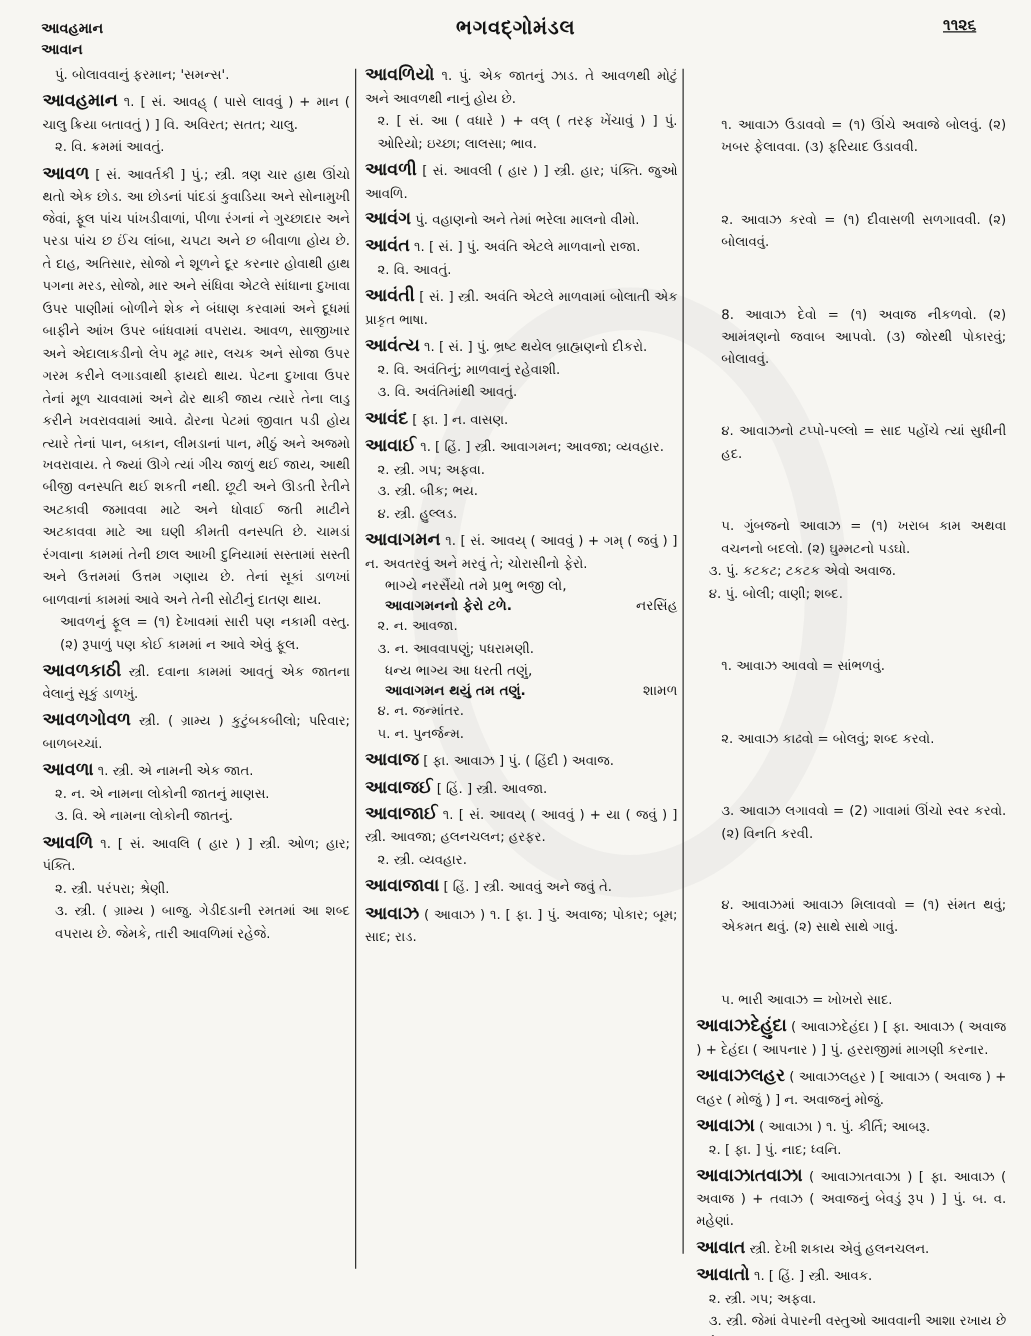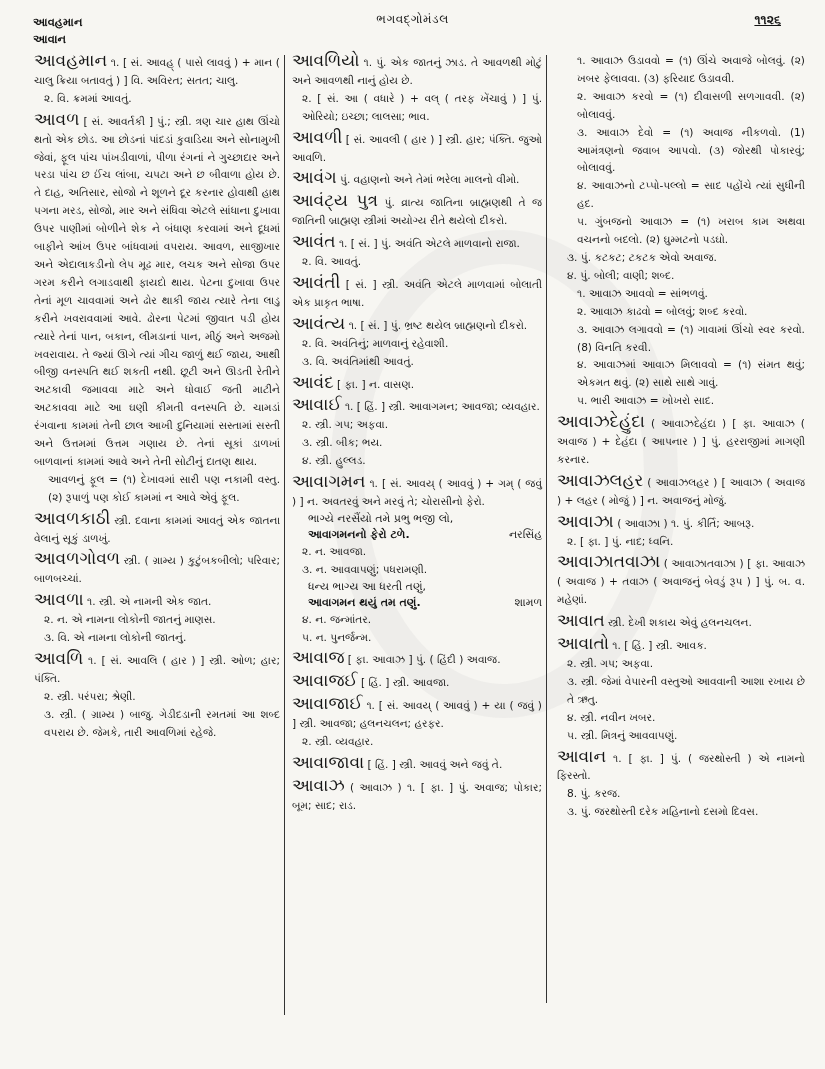"ભગવદ્ગોમંડલ" .running-title { font-size: 12px -> 16px; font-weight: normal -> bold }
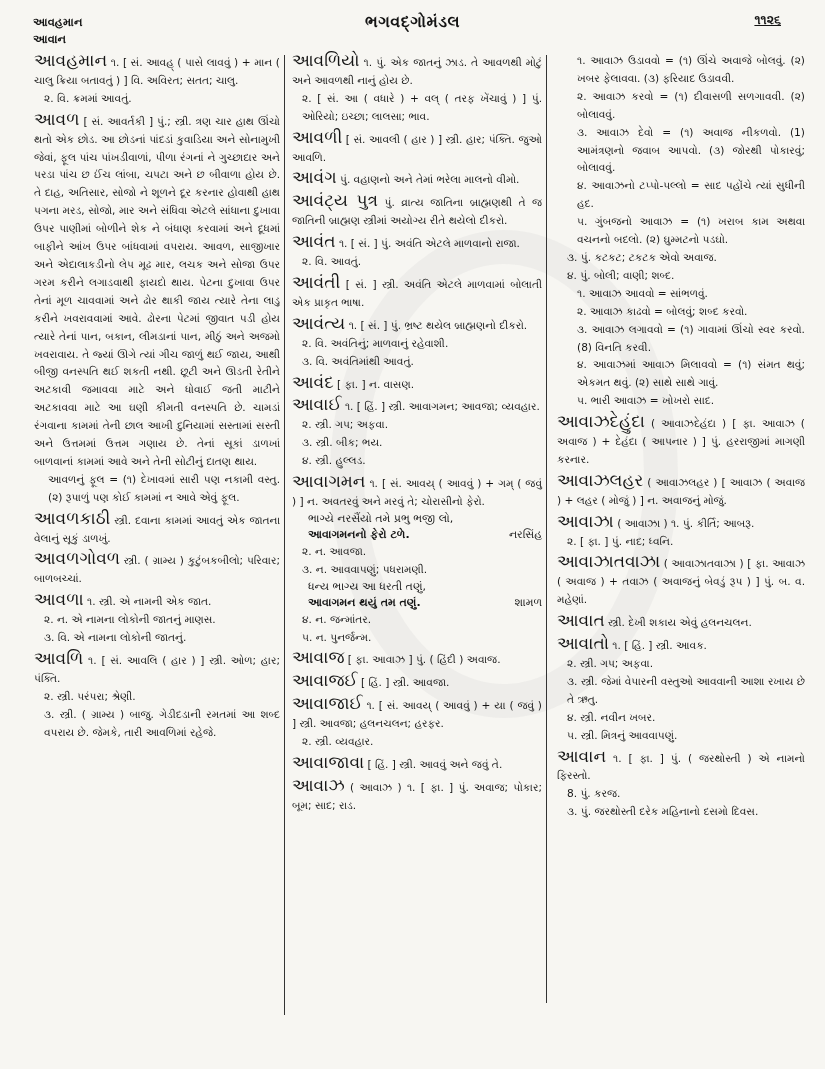"પું. બોલાવવાનું ફરમાન; 'સમન્સ'." div.entry { html: none -> <div> <span>પું. બોલાવવાનું ફરમાન; 'સમન્સ'.</span> </div> }
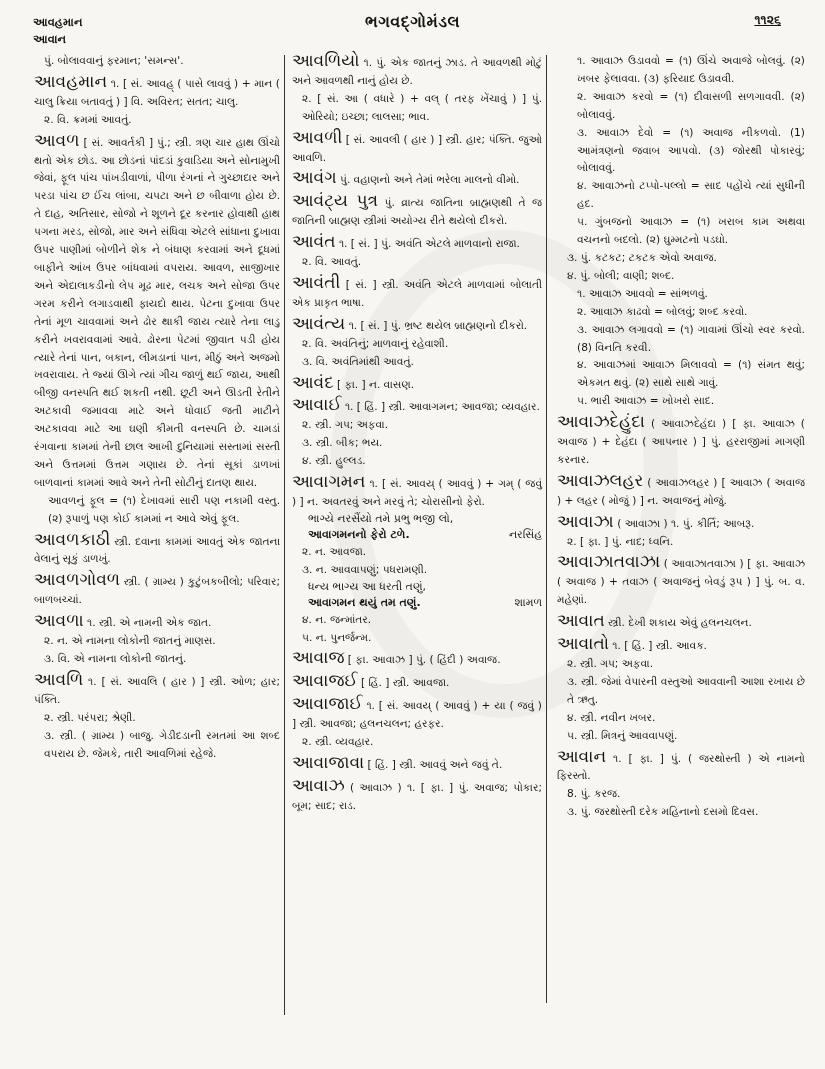"આવળિયો" .hw { font-size: 17px -> 14px; font-weight: normal -> bold }
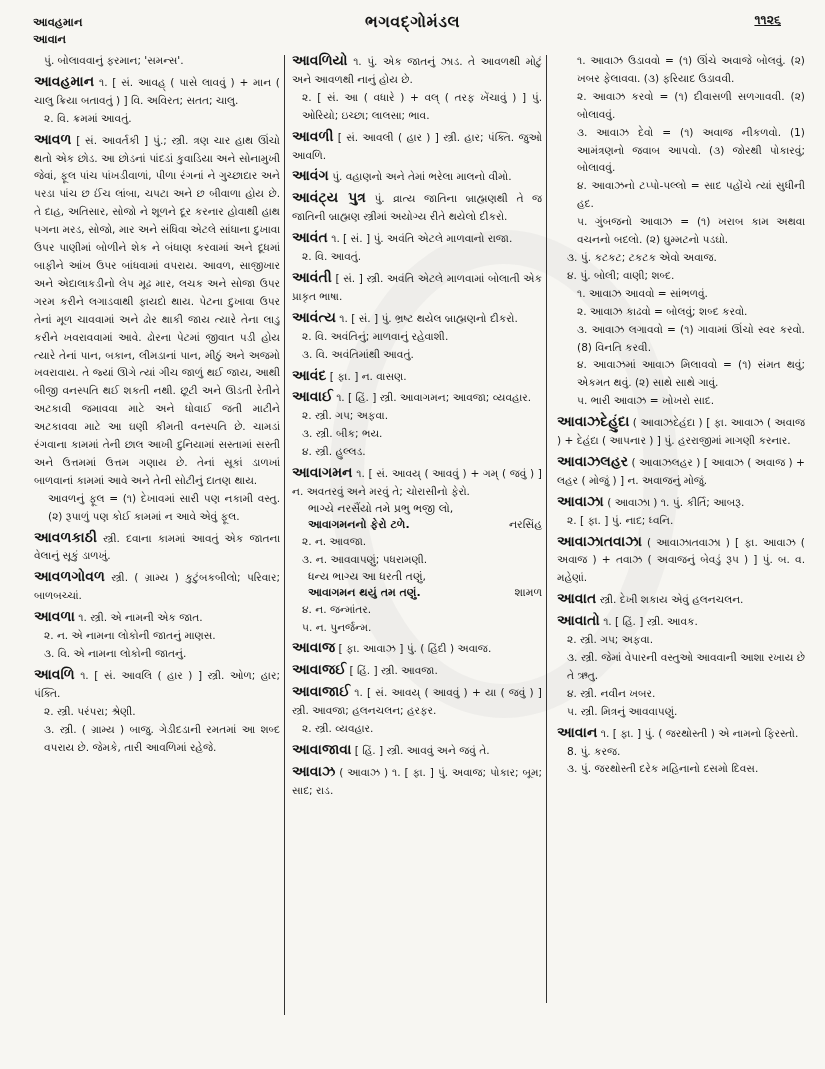"૧. આવાઝ ઉડાવવો = (૧)" .line.deep { margin-top: none -> 40px }
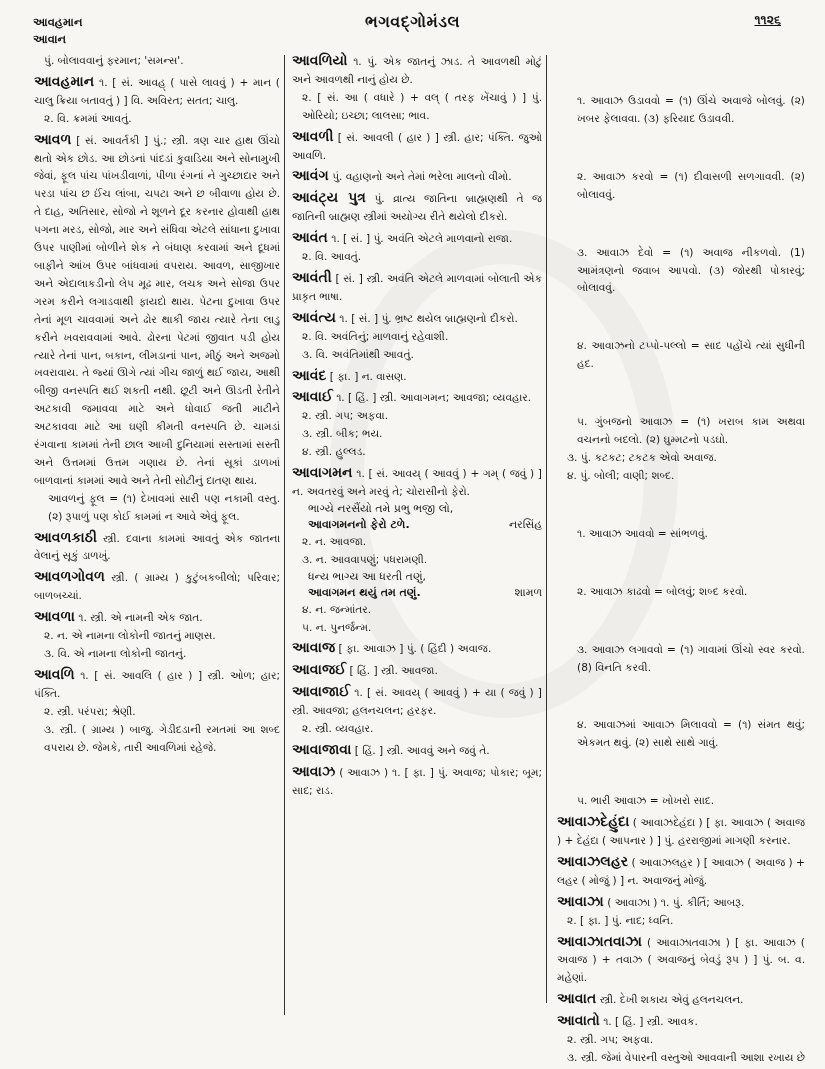"આવંટ્ય પુત્ર પું. વ્રાત્ય જાતિના" div.entry { html: <div> <span>આવંટ્ય પુત્ર</span> <span>પું. વ્રાત્ય જાતિના બ્રાહ્મણથી તે જ જાતિની બ્રાહ્મણ સ્ત્રીમાં અયોગ્ય રીતે થયેલો દીકરો.</span> </div> -> none }
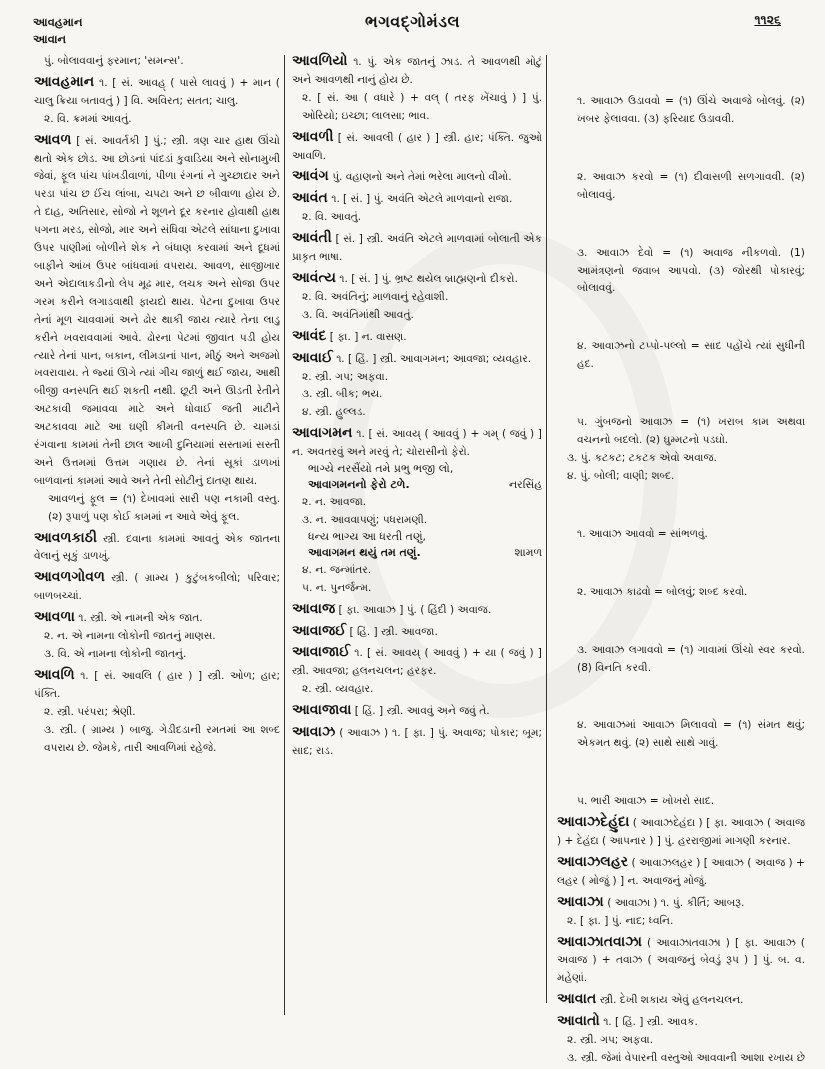"૩. આવાઝ દેવો = (૧)" span.line { text: ૩. આવાઝ દેવો = (૧) અવાજ નીકળવો. (1 -> 8. આવાઝ દેવો = (૧) અવાજ નીકળવો. (૨ }
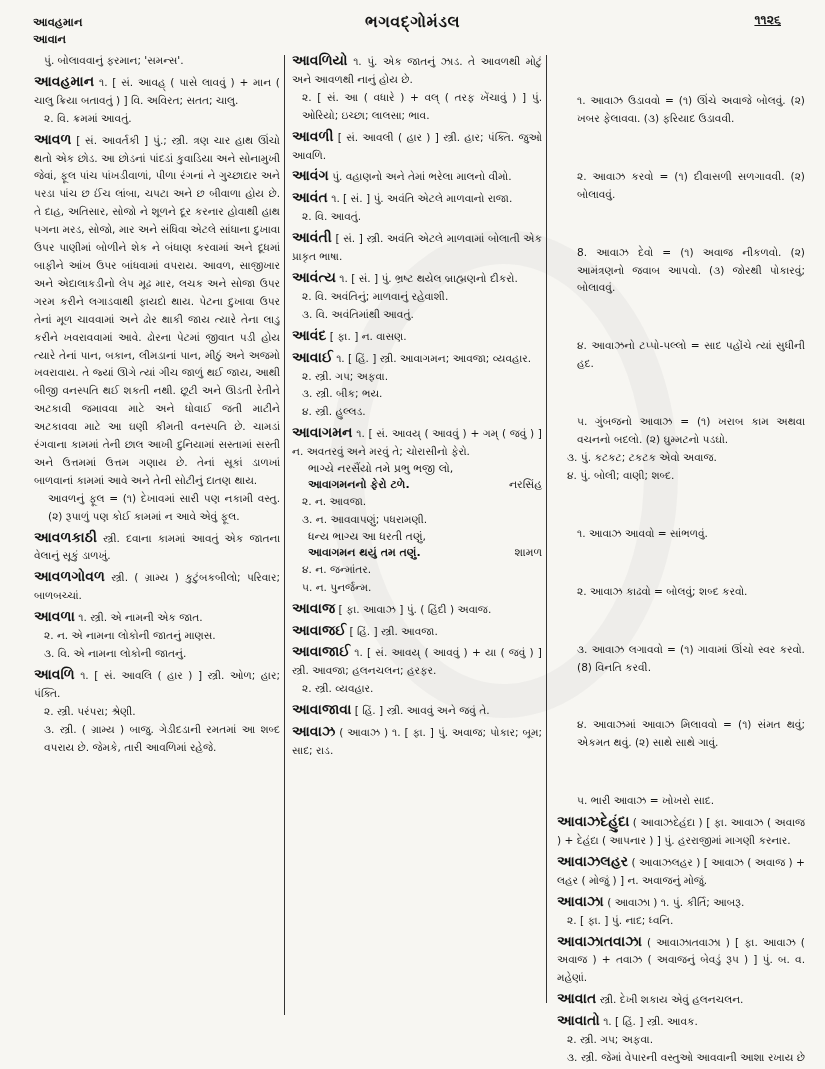"૩. આવાઝ લગાવવો = (૧)" span.line { text: ૧) ગાવામાં ઊંચો સ્વર કરવો. (8 -> 2) ગાવામાં ઊંચો સ્વર કરવો. (૨ }
